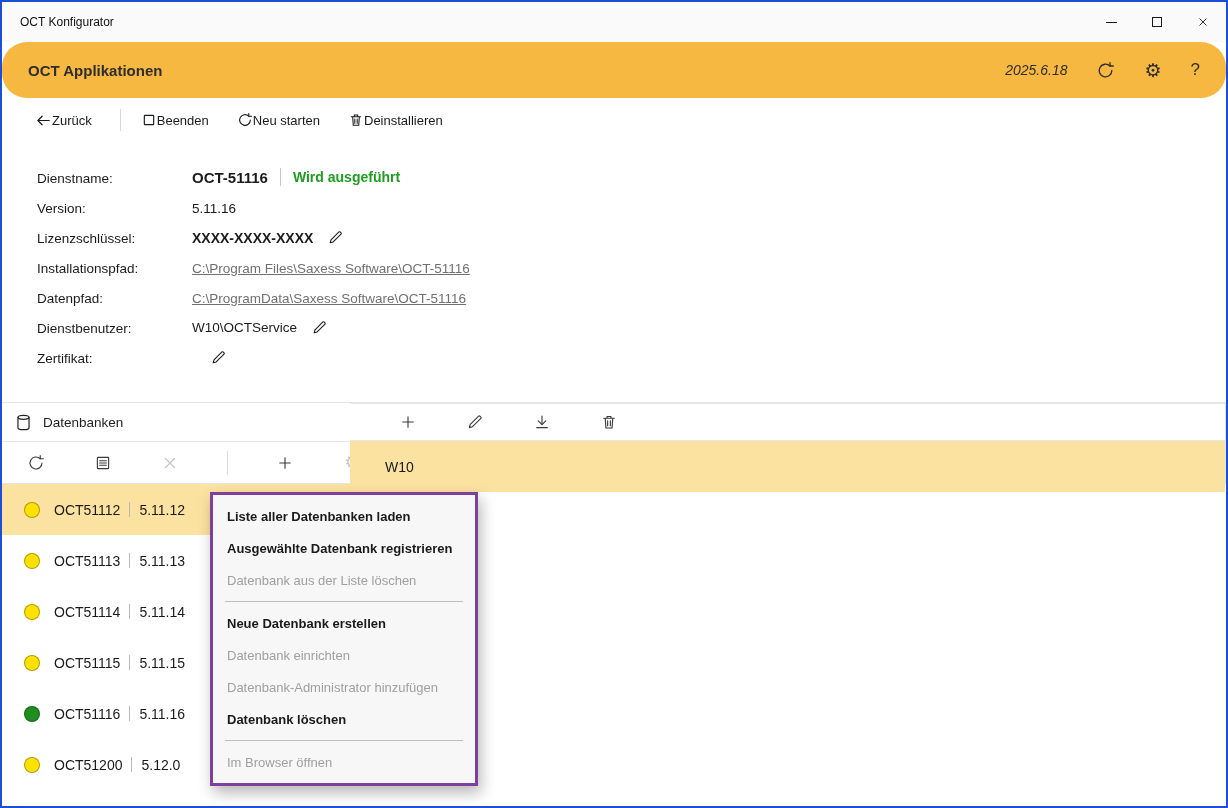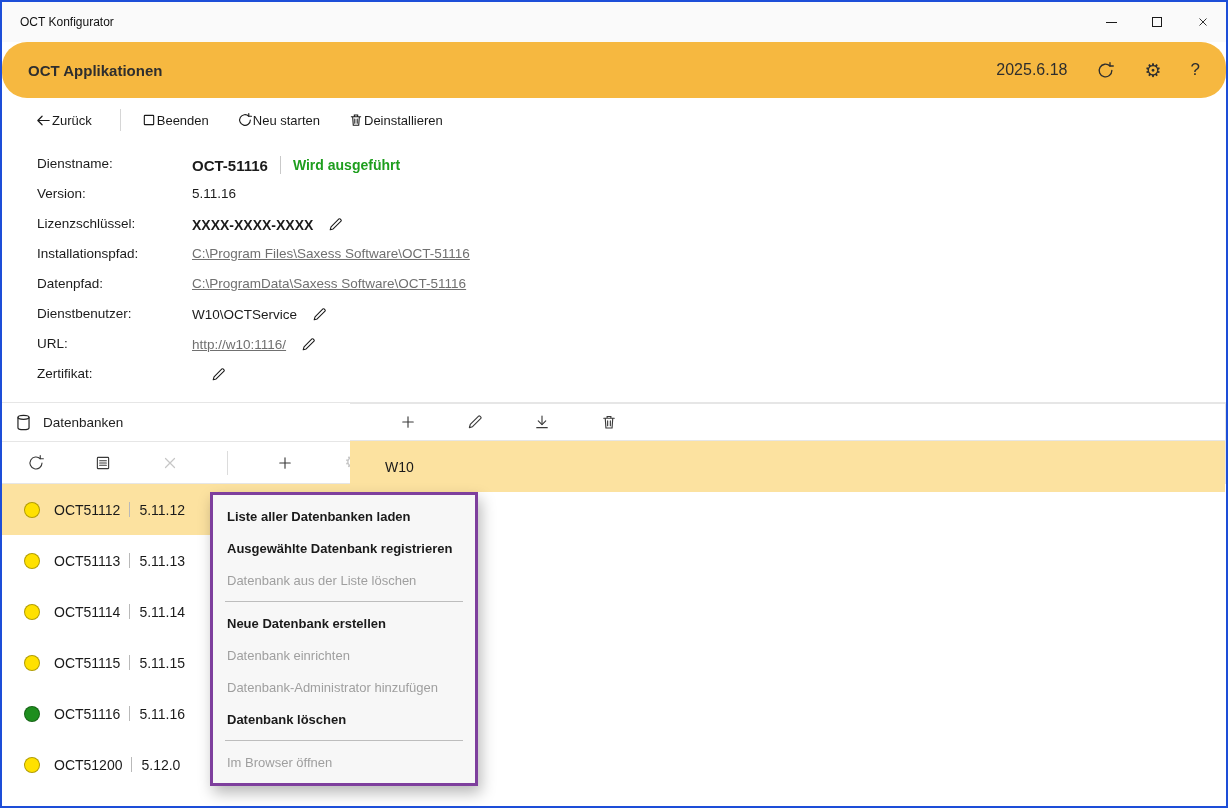"2025.6.18" .app-date { font-size: 16px -> 14px; font-style: none -> italic }
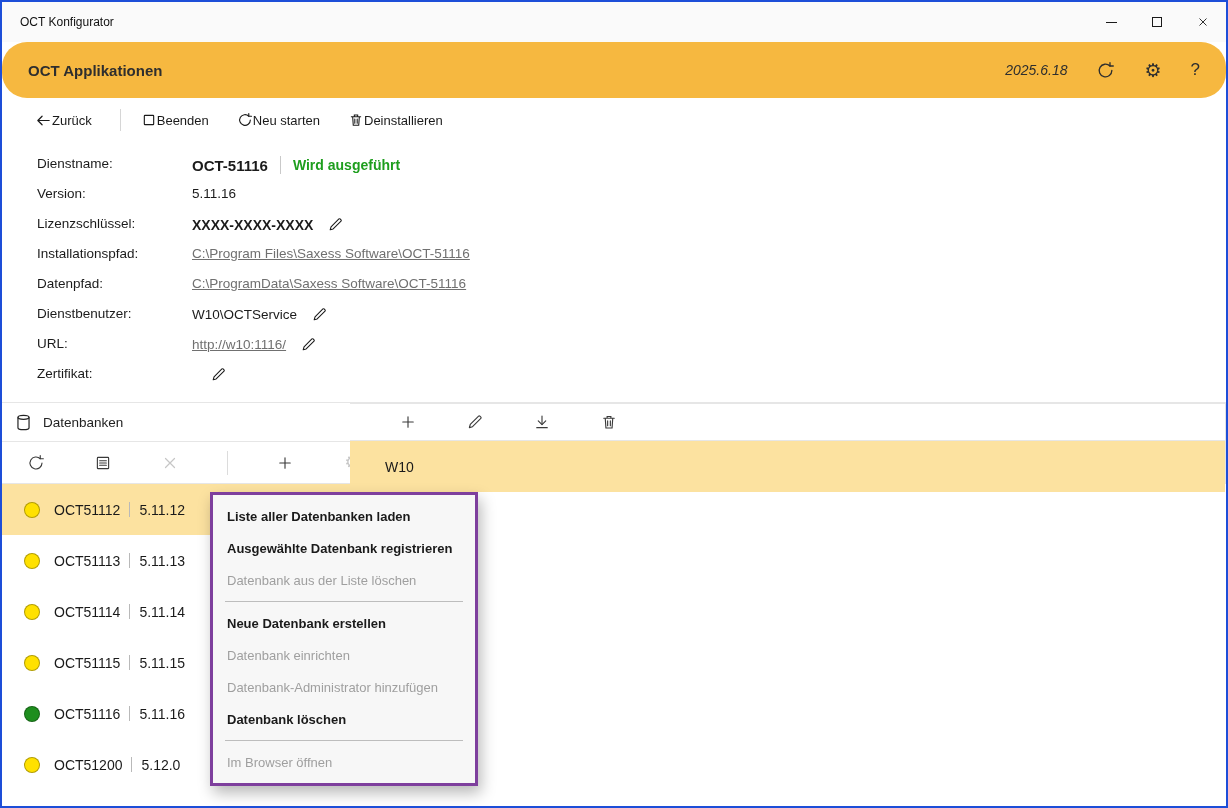"Dienstname:" .drow { align-items: flex-start -> flex-end }
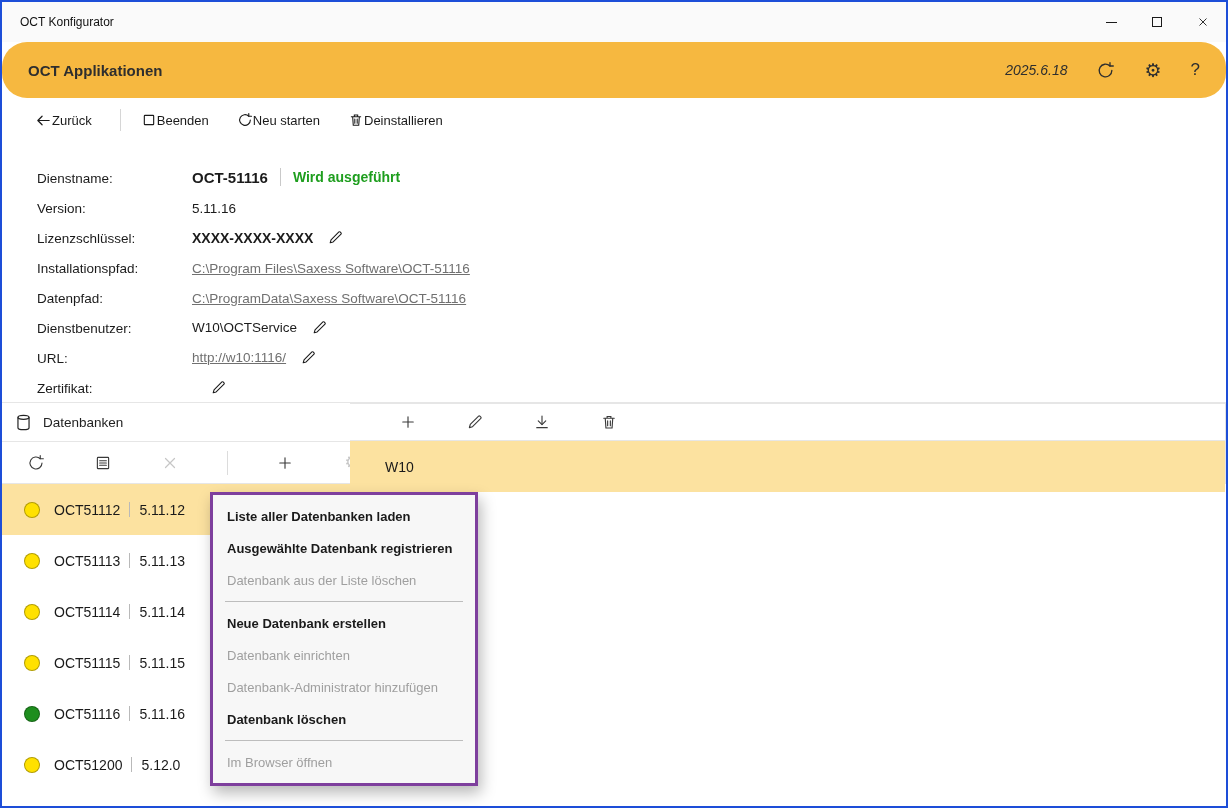"URL:" div.drow { html: <div> <span>URL:</span> <span> <a>http://w10:1116/</a> <button> <svg> <path></path> </svg> </button> </span> </div> -> none }
